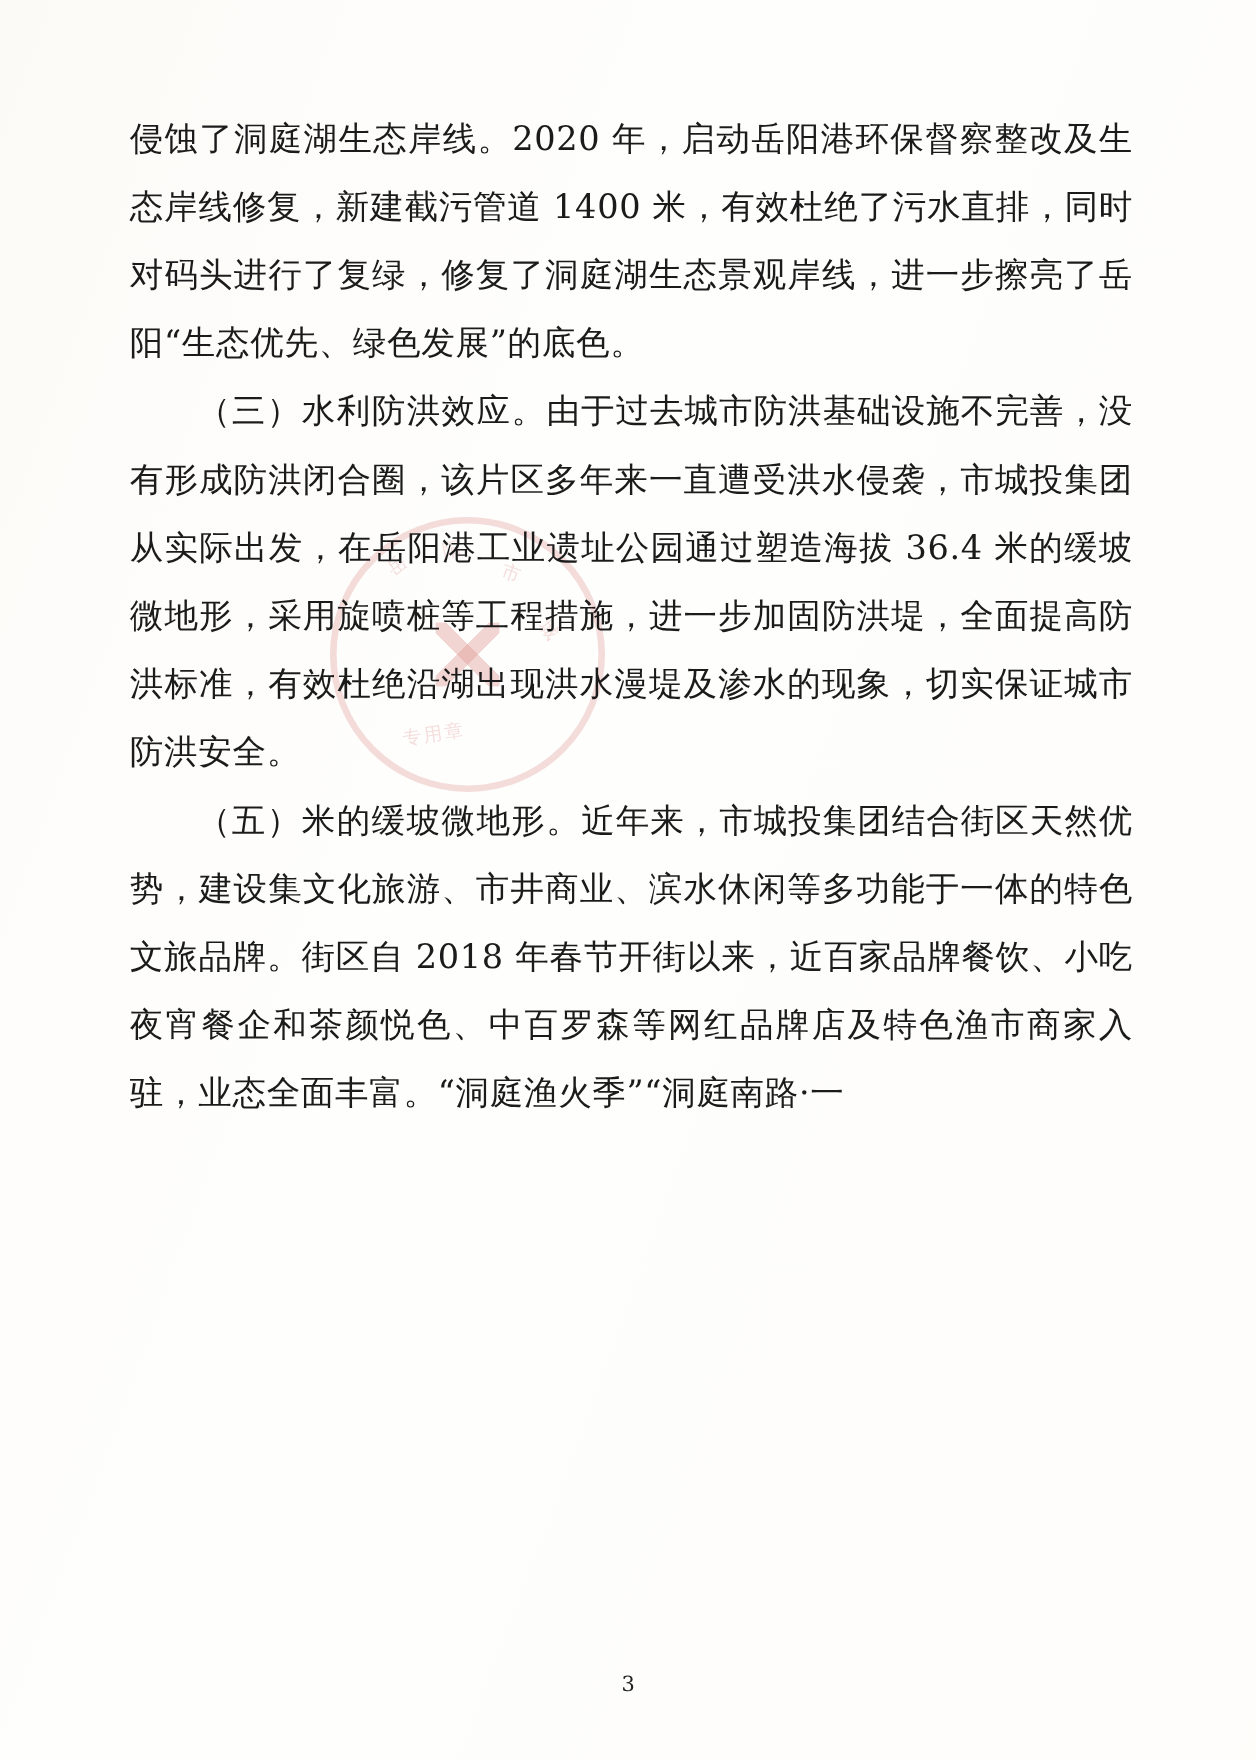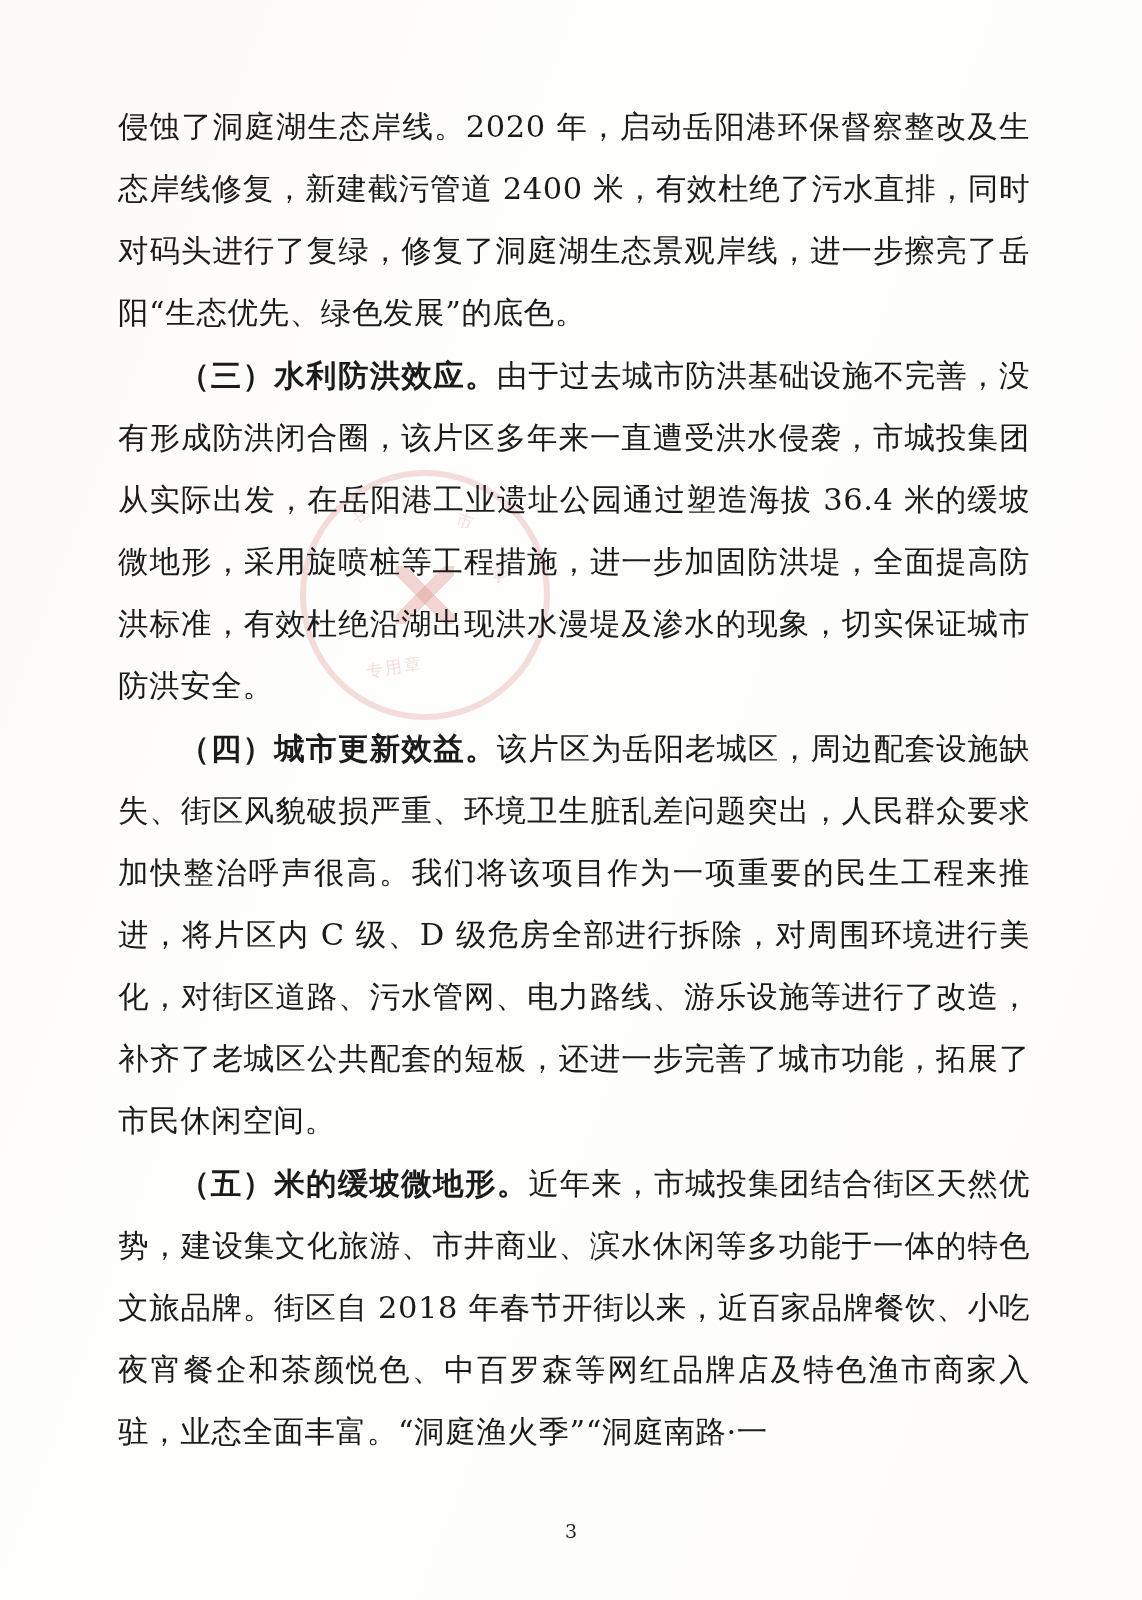"侵蚀了洞庭湖生态岸线。2020" span { text: 2400 -> 1400 }
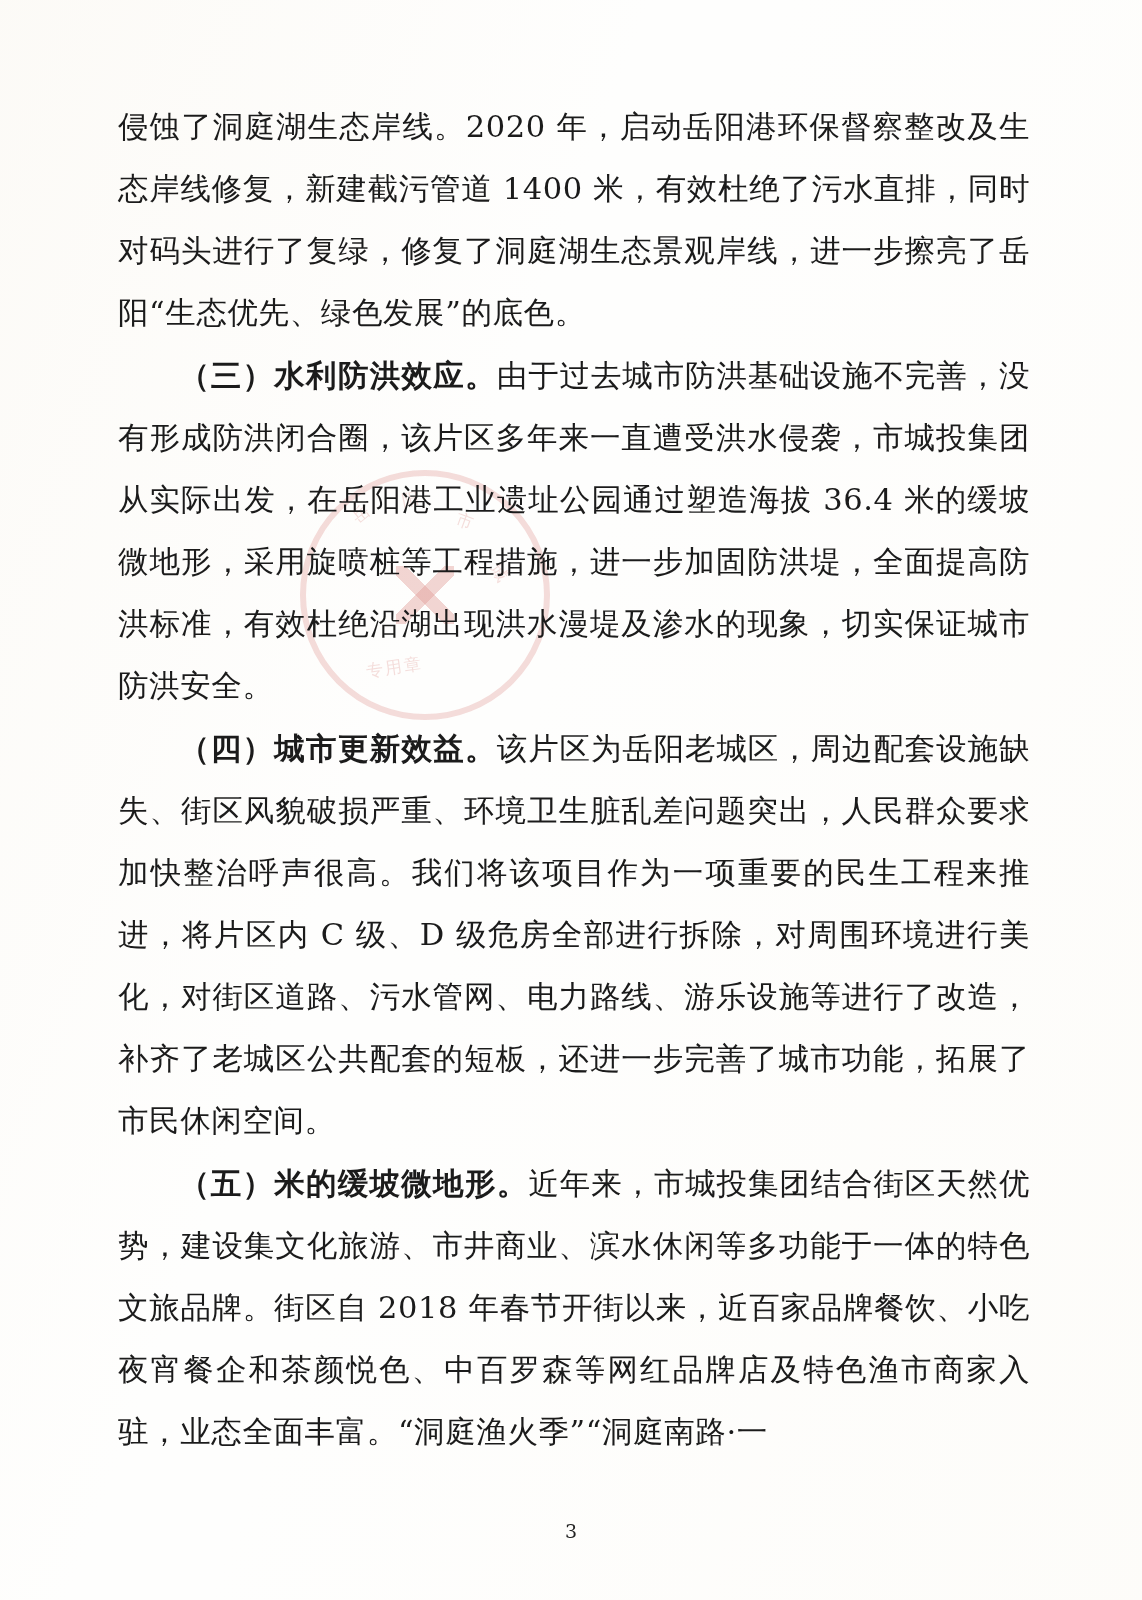"（三）水利防洪效应。" .heading { font-weight: bold -> normal }
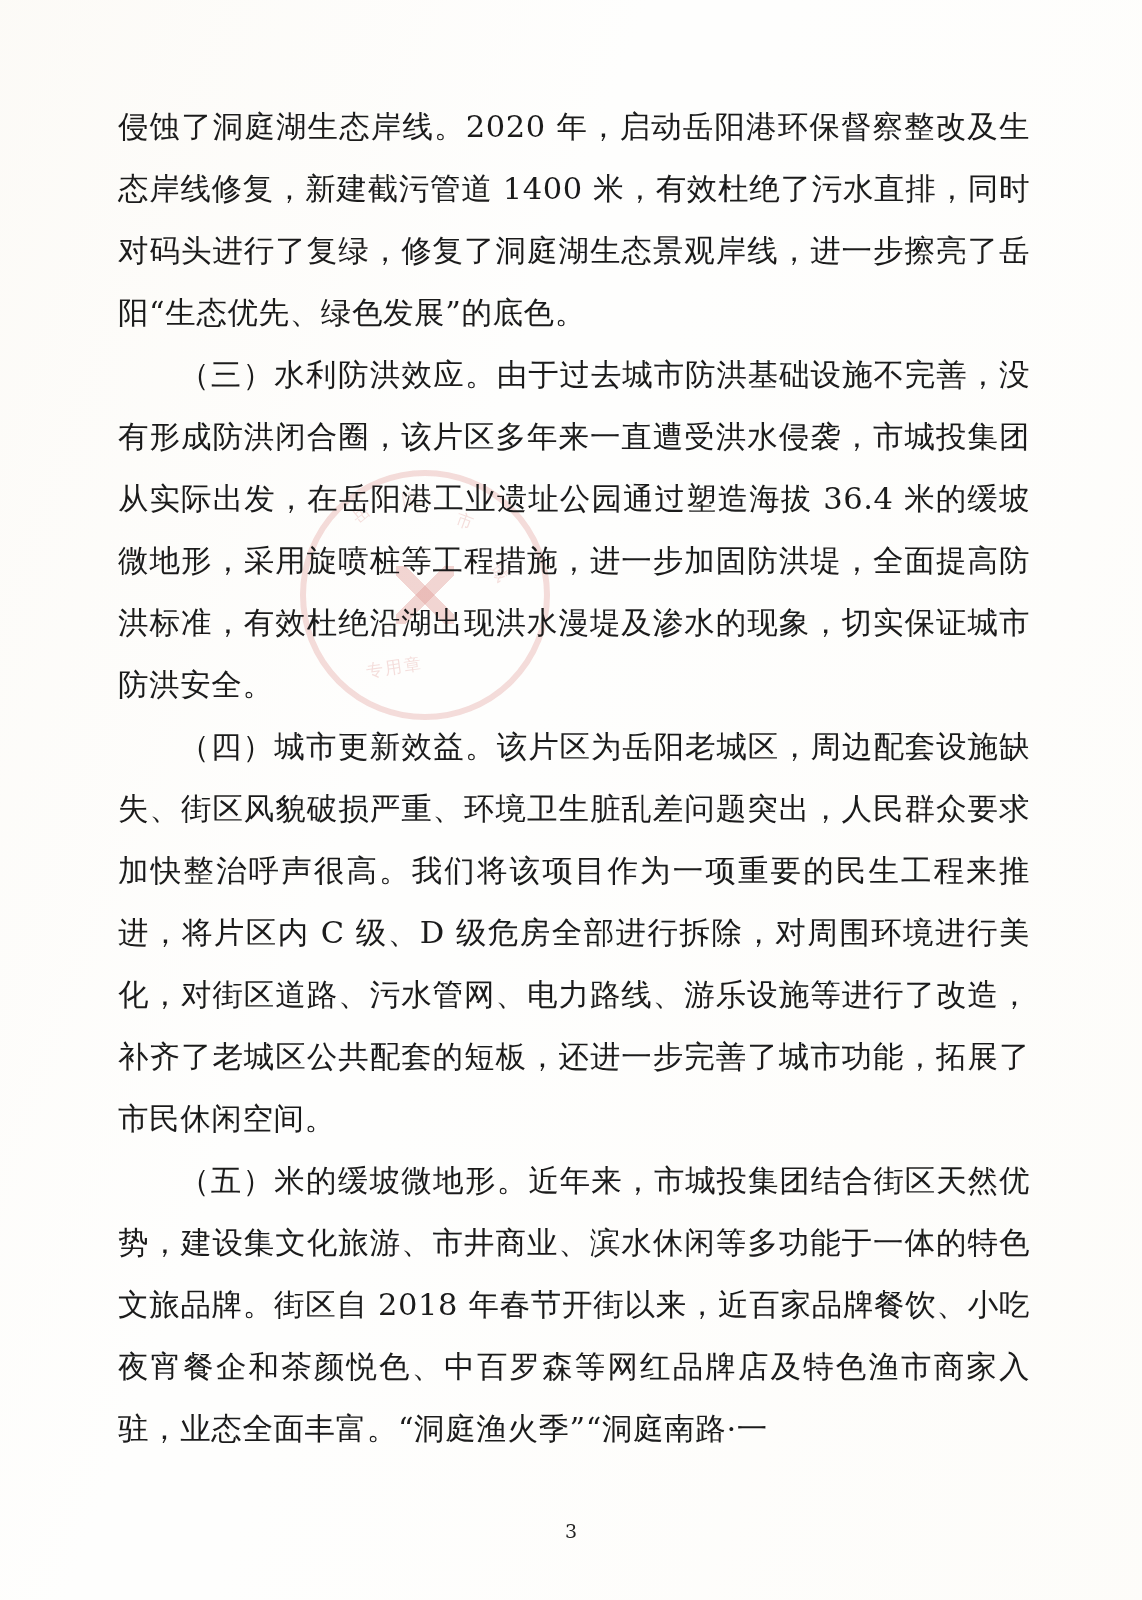"（四）城市更新效益。该片区为岳阳老城区，周边配套设施缺失、街区风貌破损严重、环境" p.indent { html: <p> <span>（四）城市更新效益。</span><span>该片区为岳阳老城区，周边配套设施缺失、街区风貌破损严重、环境卫生脏乱差问题突出，人民群众要求加快整治呼声很高。我们将该项目作为一项重要的民生工程来推进，将片区内 C 级、D 级危房全部进行拆除，对周围环境进行美化，对街区道路、污水管网、电力路线、游乐设施等进行了改造，补齐了老城区公共配套的短板，还进一步完善了城市功能，拓展了市民休闲空间。</span> </p> -> none }
